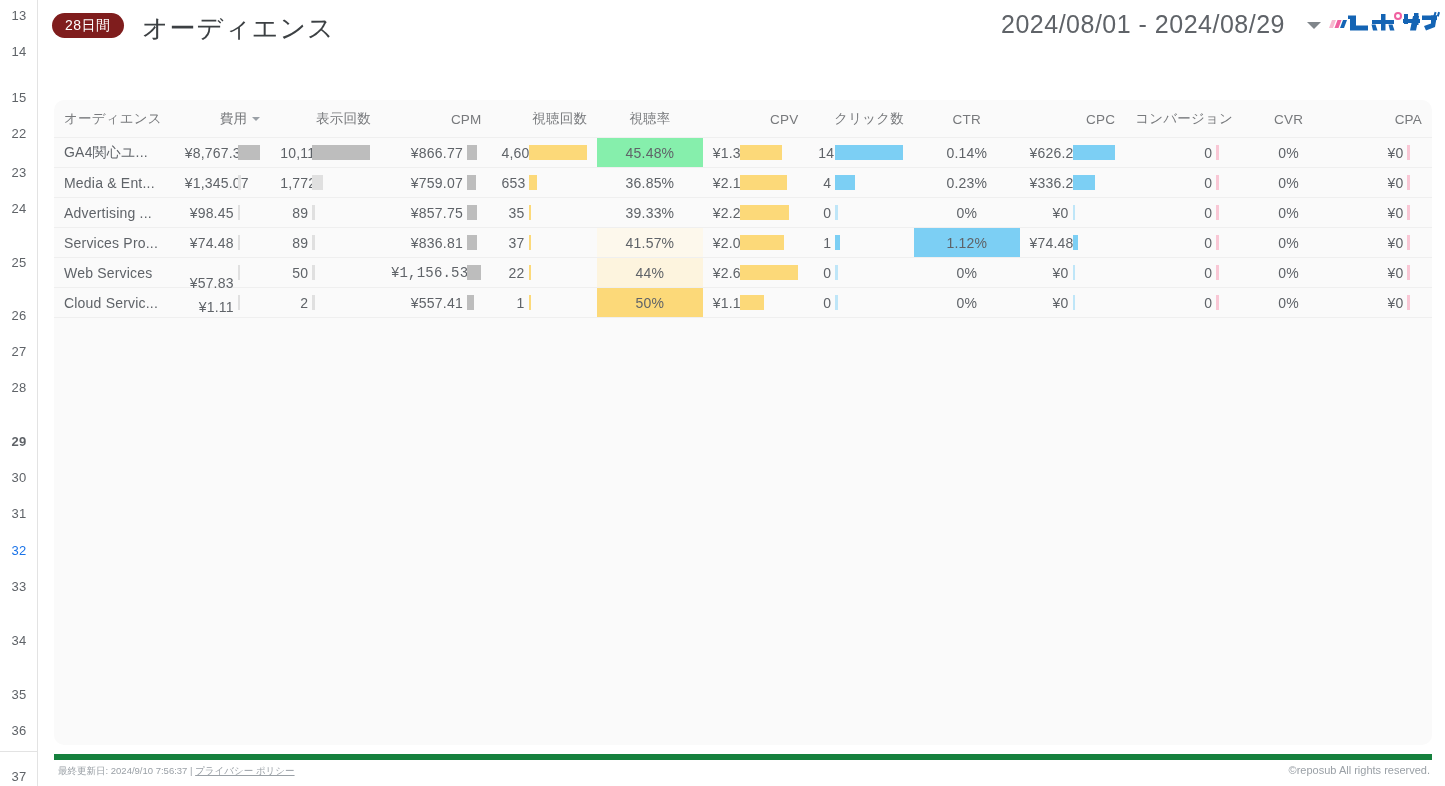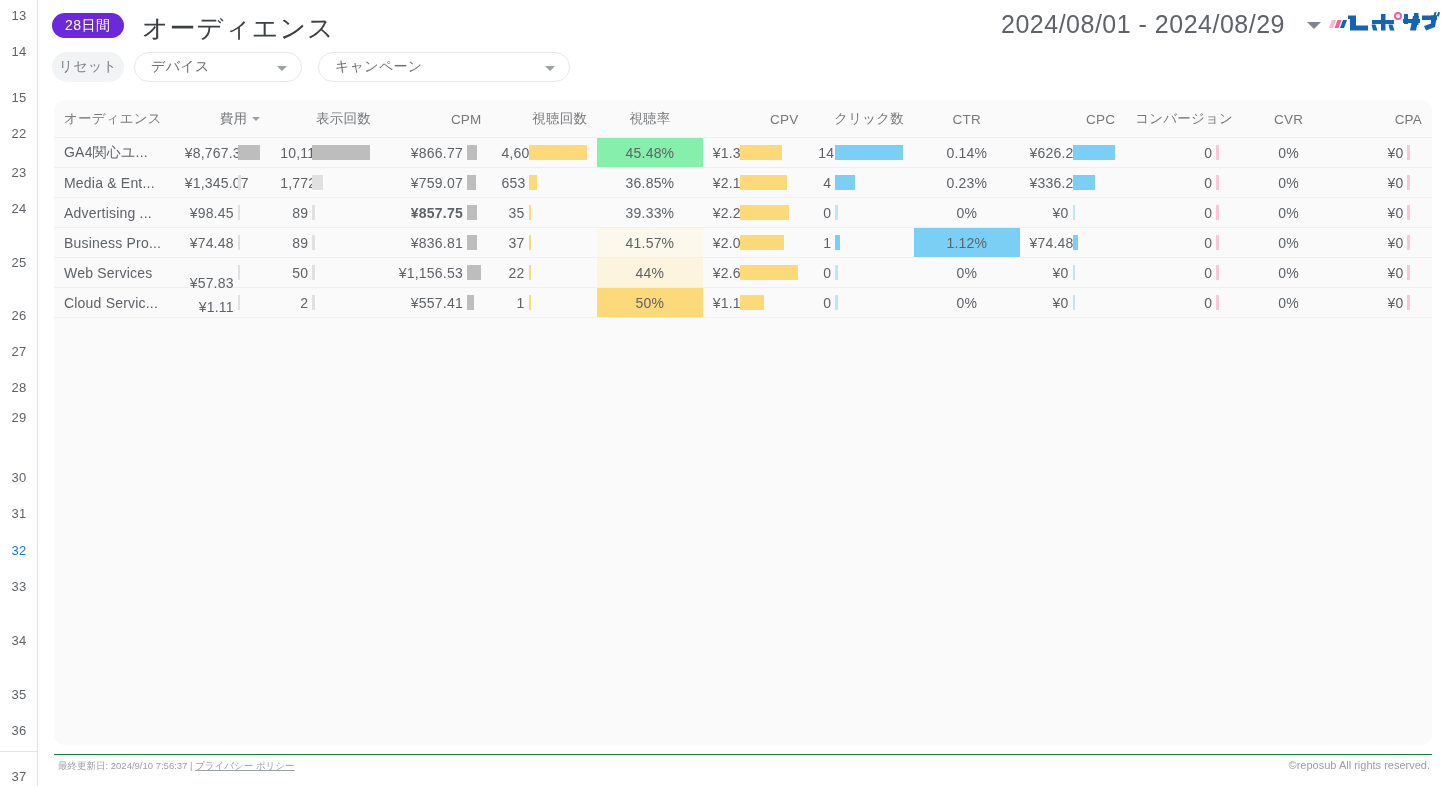"28日間" #badge-28 { background: #6d28d9 -> #7f1d1d }
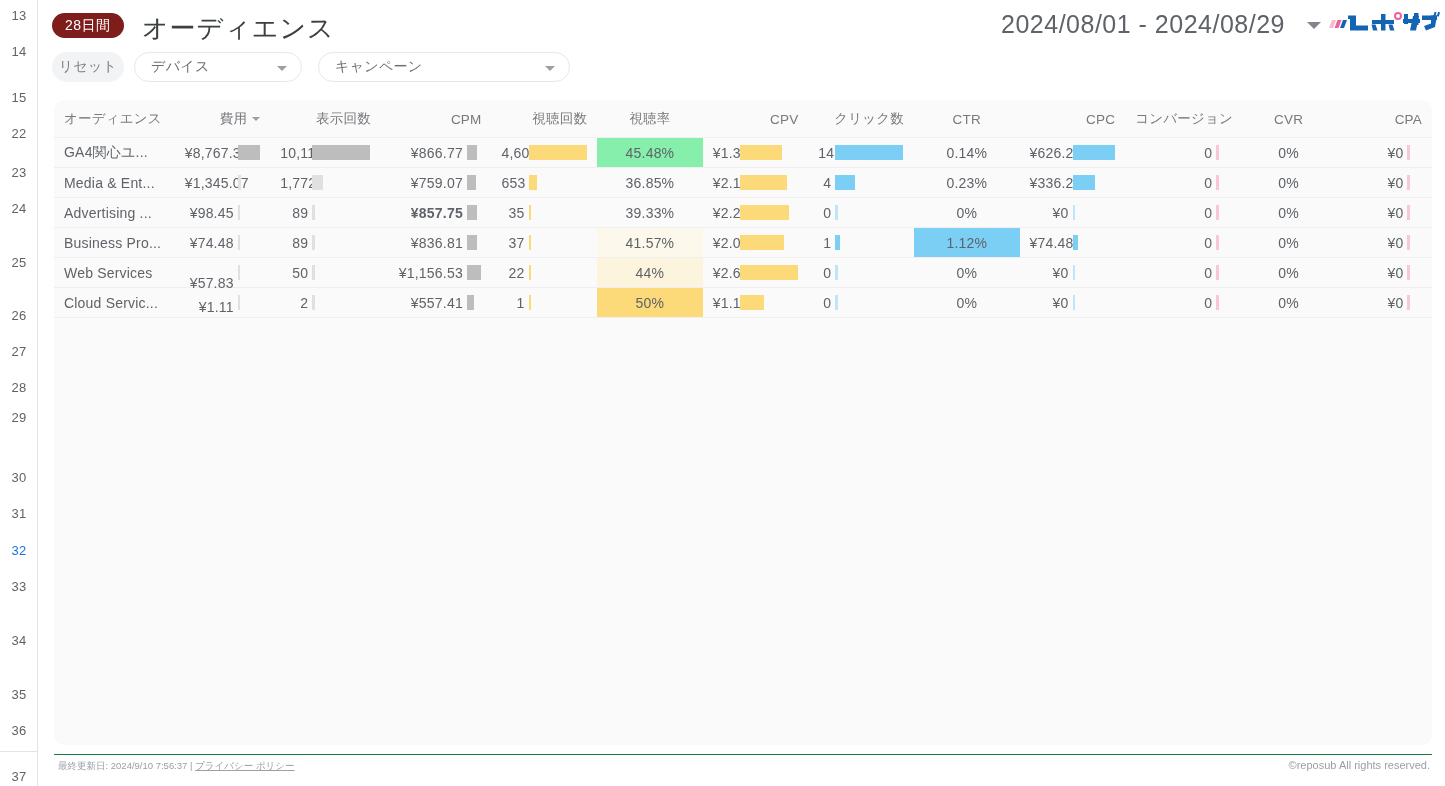"リセット" div { html: <div> <div>リセット</div> <div> <span>デバイス</span> <span></span> </div> <div> <span>キャンペーン</span> <span></span> </div> </div> -> none }
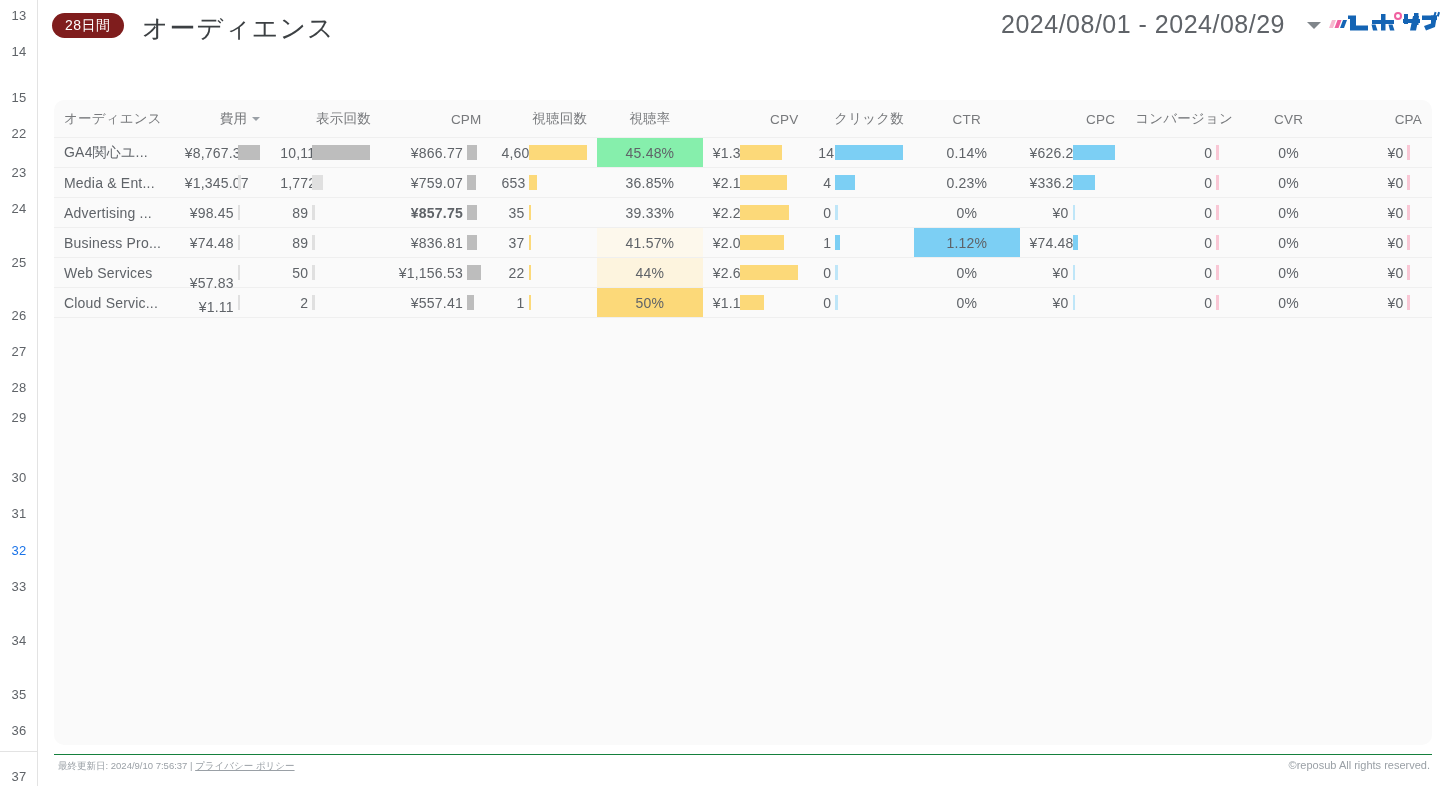"¥857.75" span.num { font-weight: bold -> none }
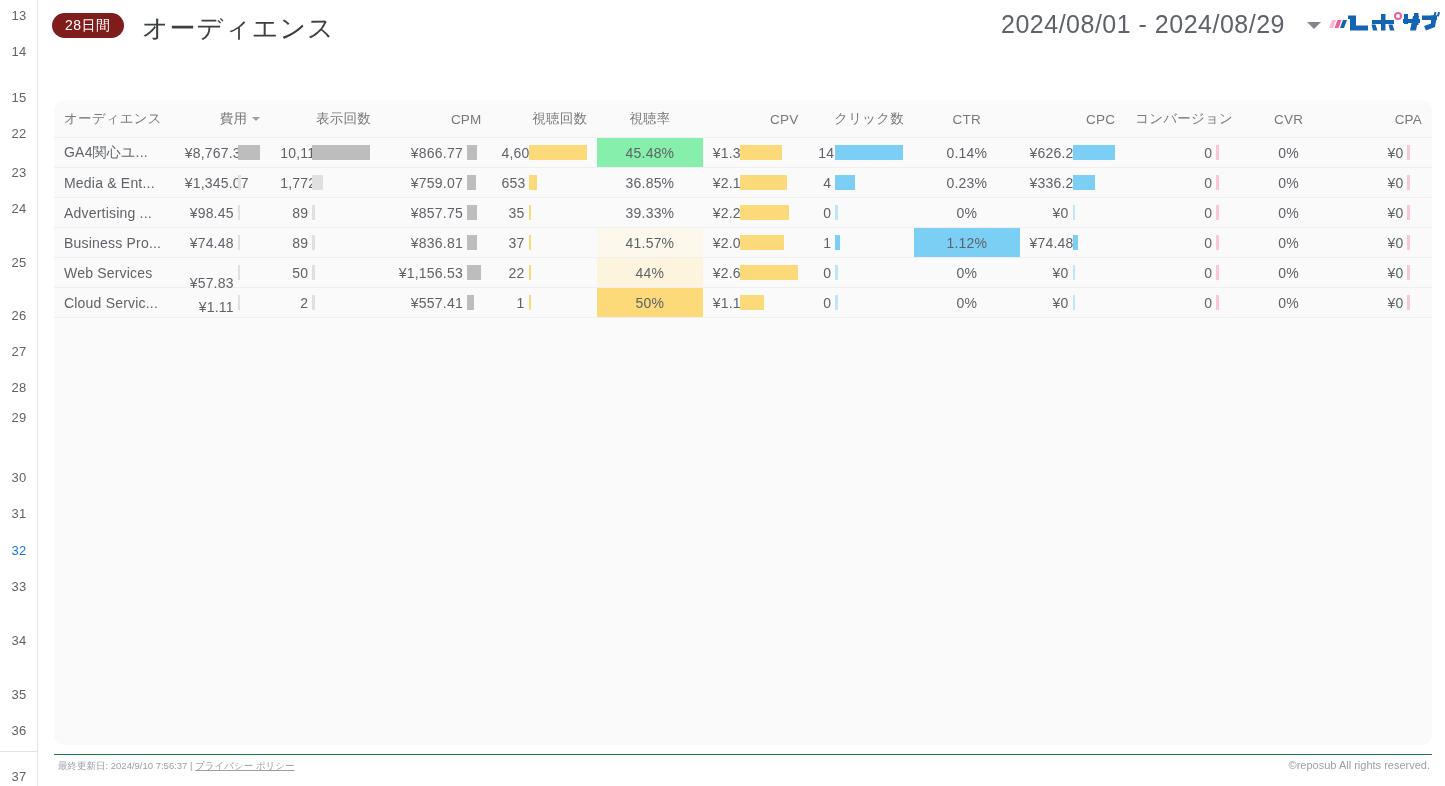"Business Pro..." div.cellwrap { text: Business -> Services }
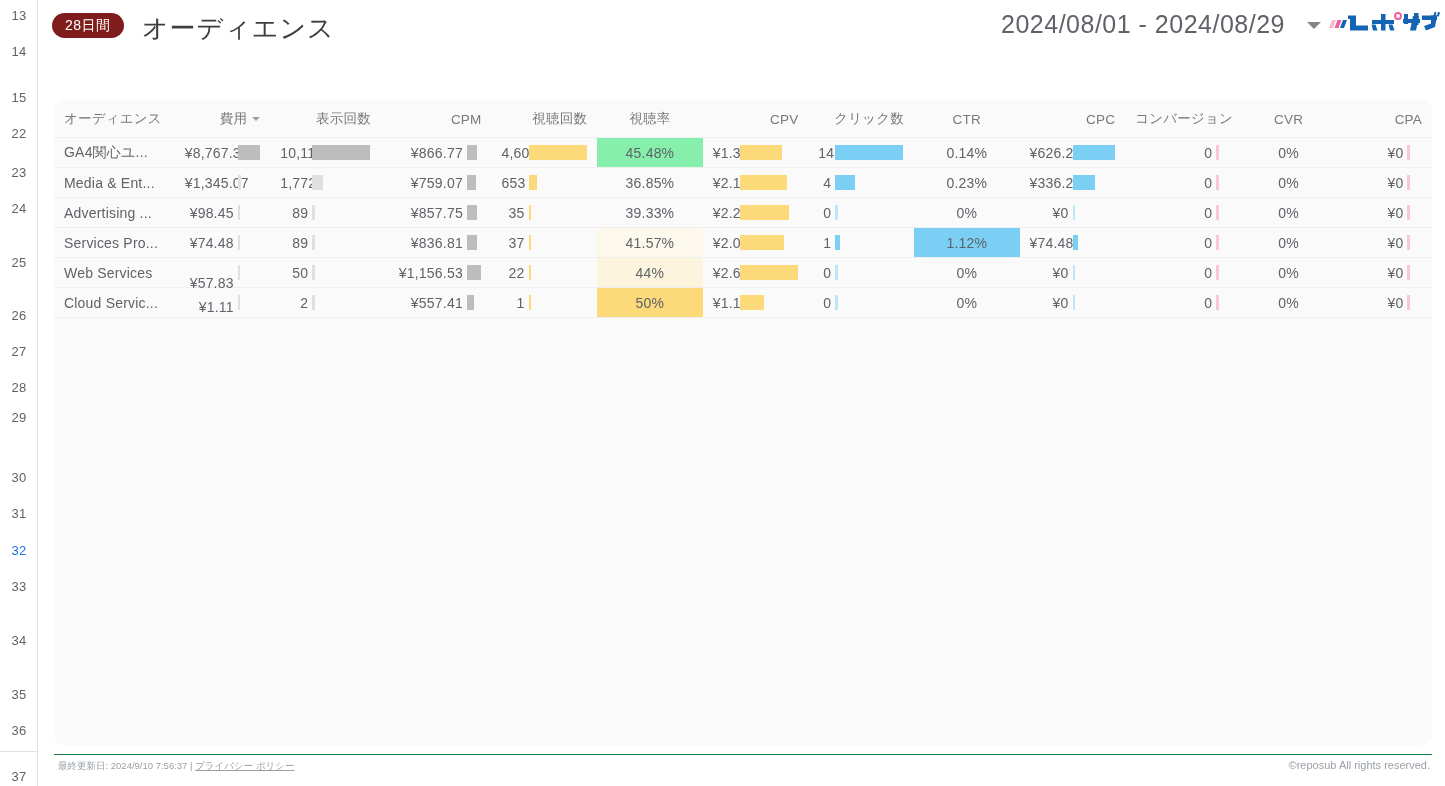"¥1,156.53" span.num { font-family: none -> Liberation Mono, monospace }
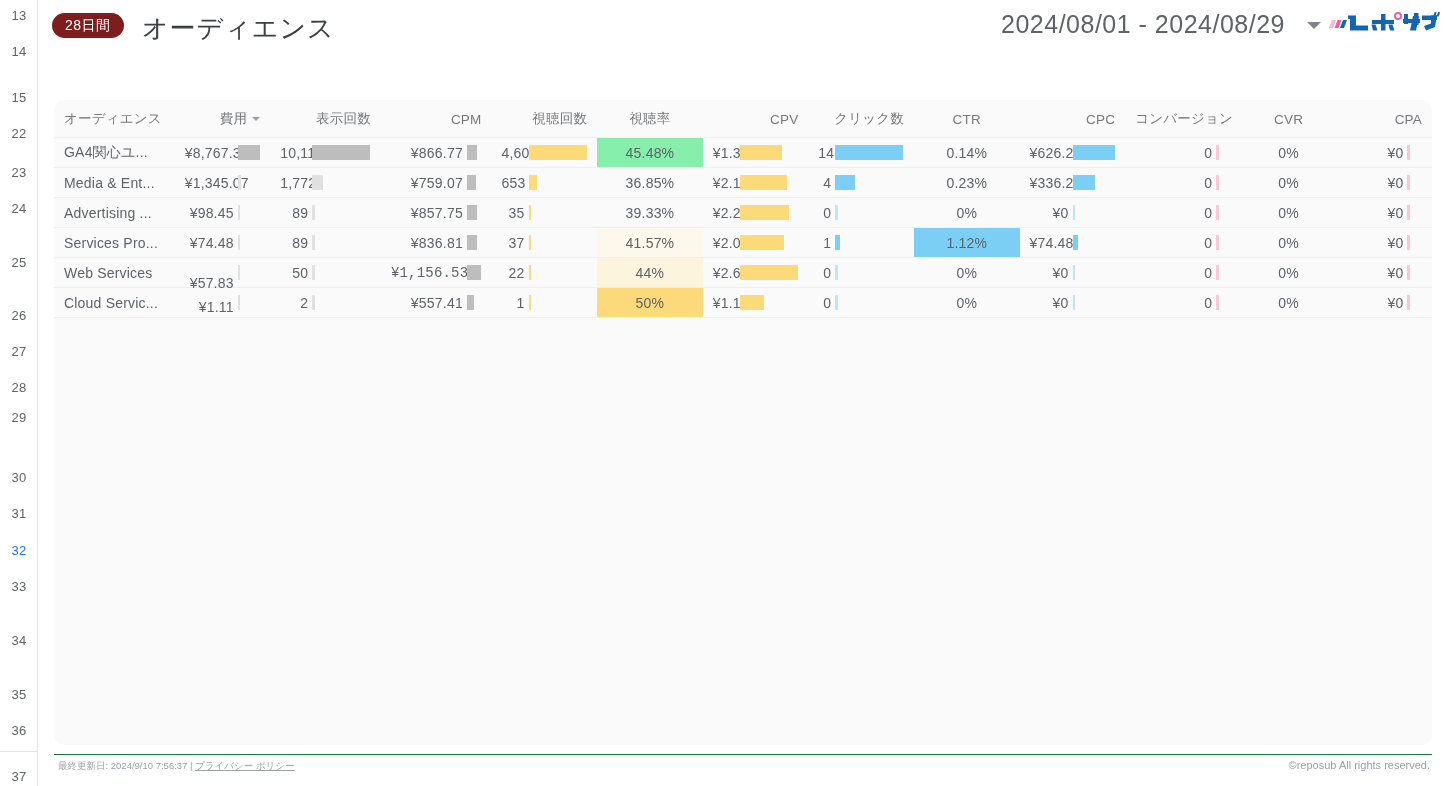"29" div.gutter-row { font-weight: none -> bold; top: 406px -> 430px }
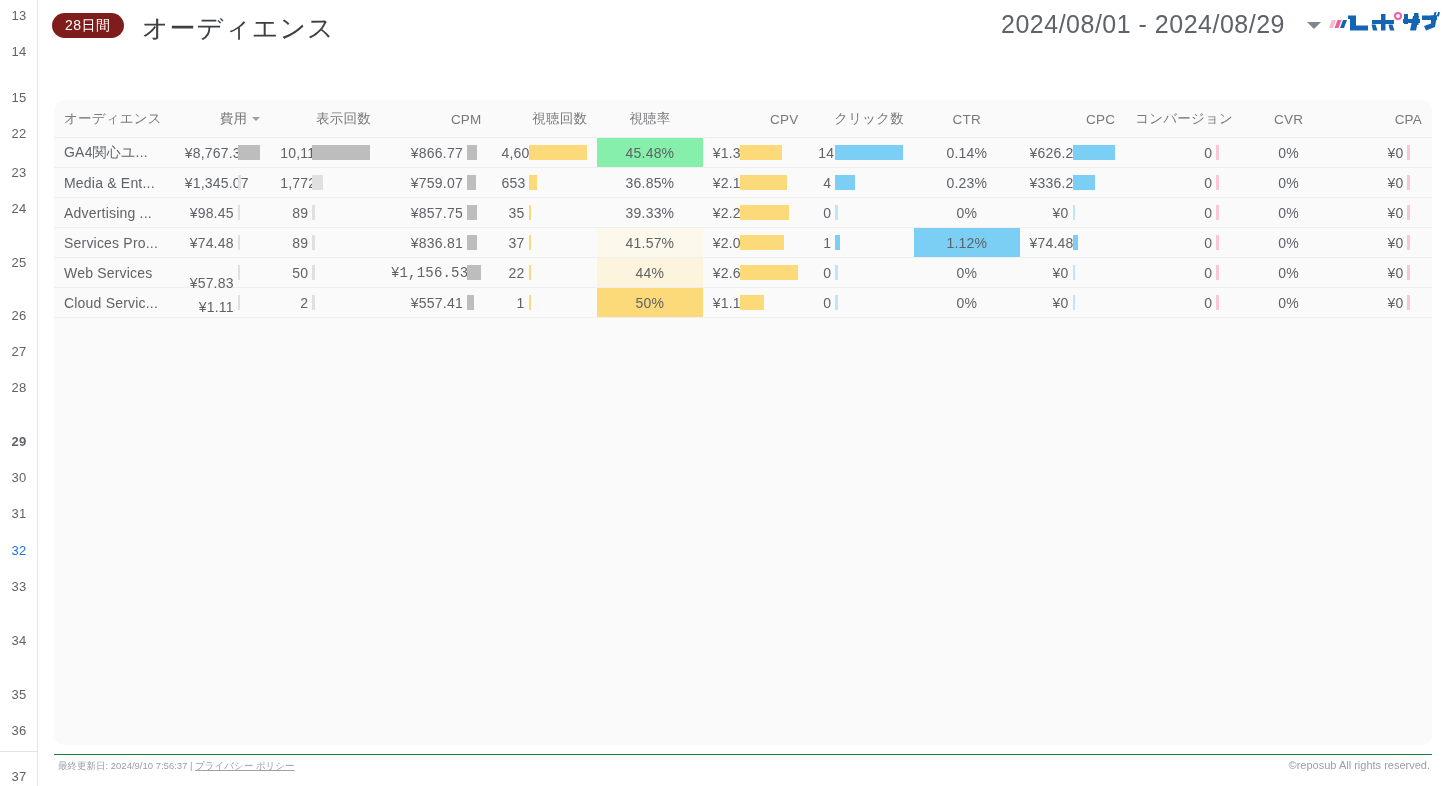"最終更新日: 2024/9/10 7:56:37 | プライバシー" #footer { border-top: 1px solid #15803d -> 6px solid #15803d }
